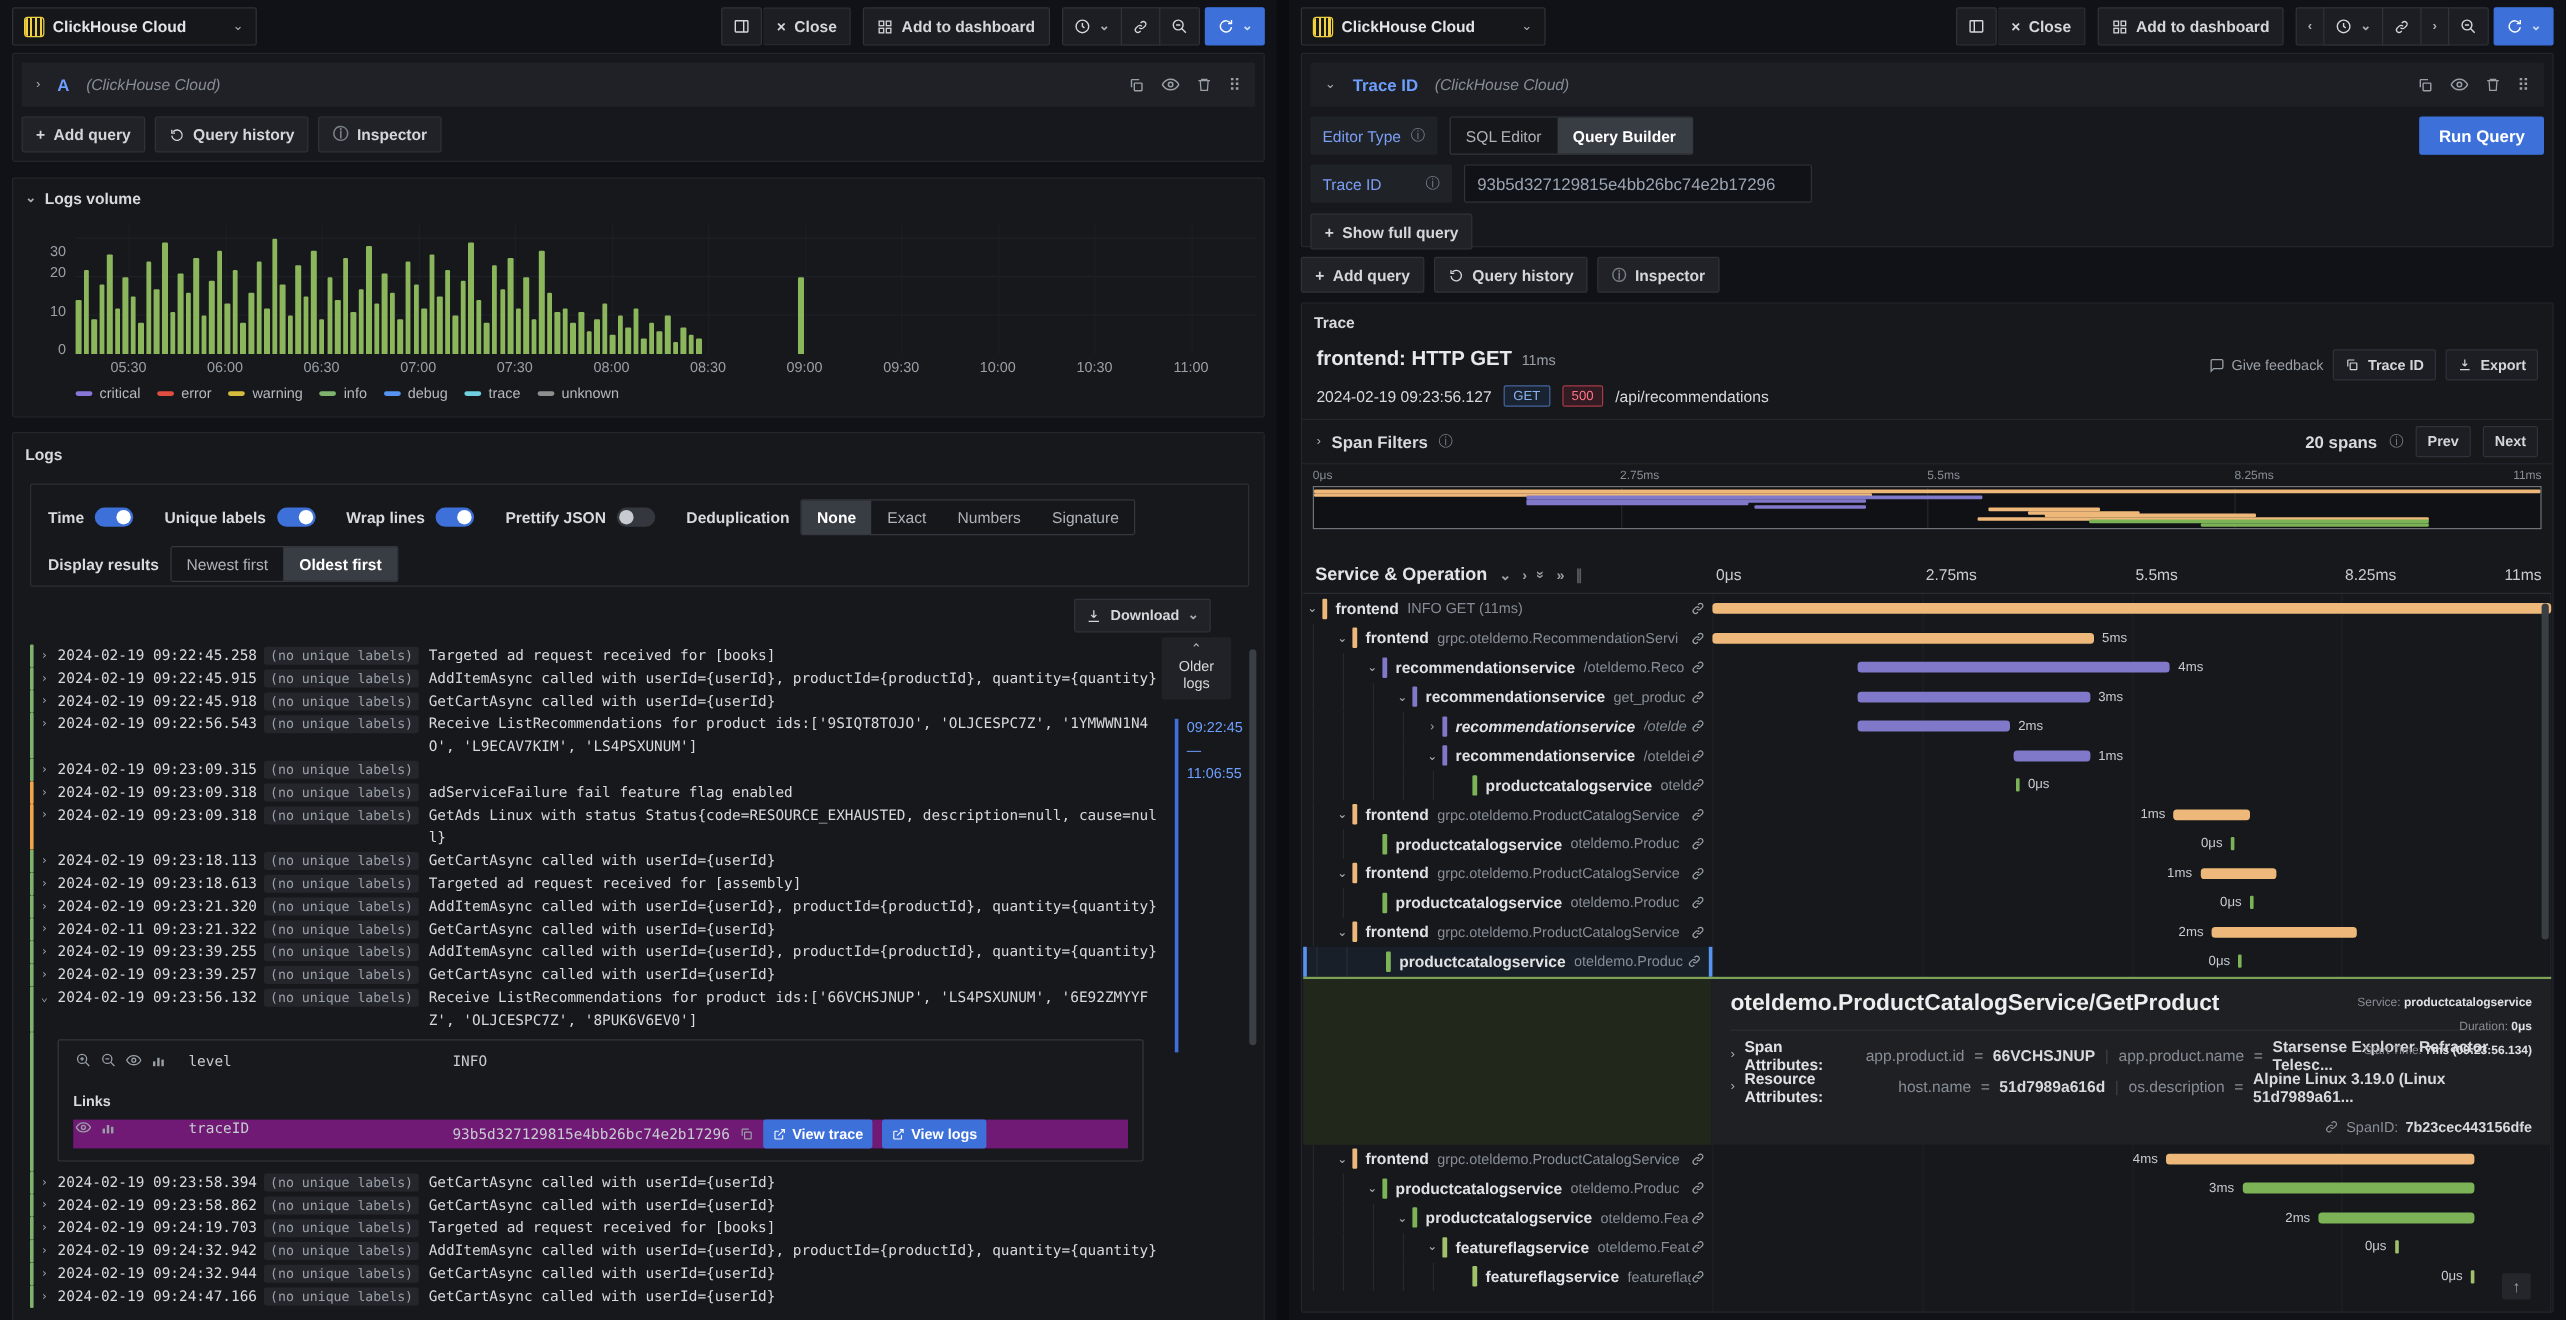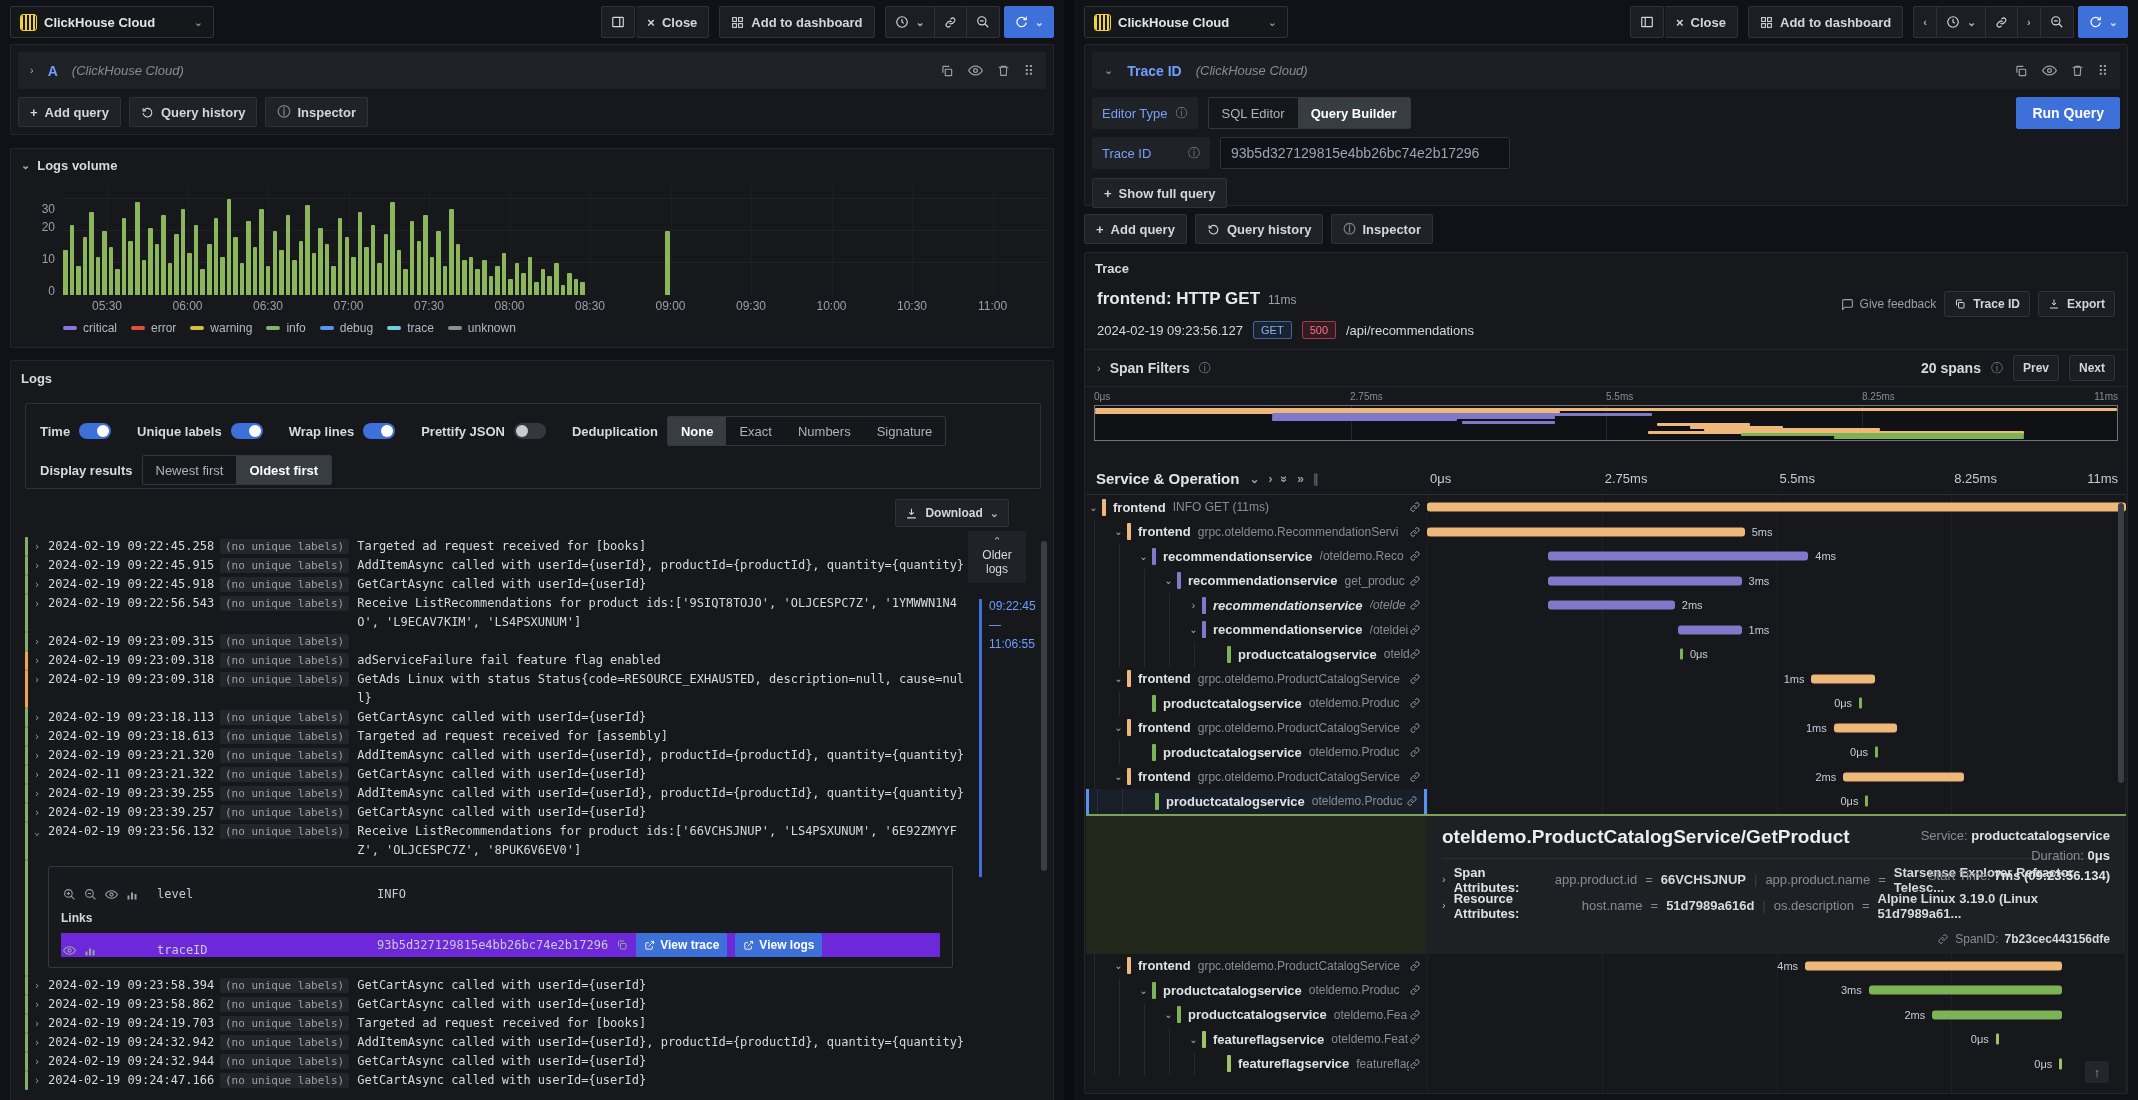"Service: productcatalogservice" .sd-meta { font-size: 13px -> 10px }
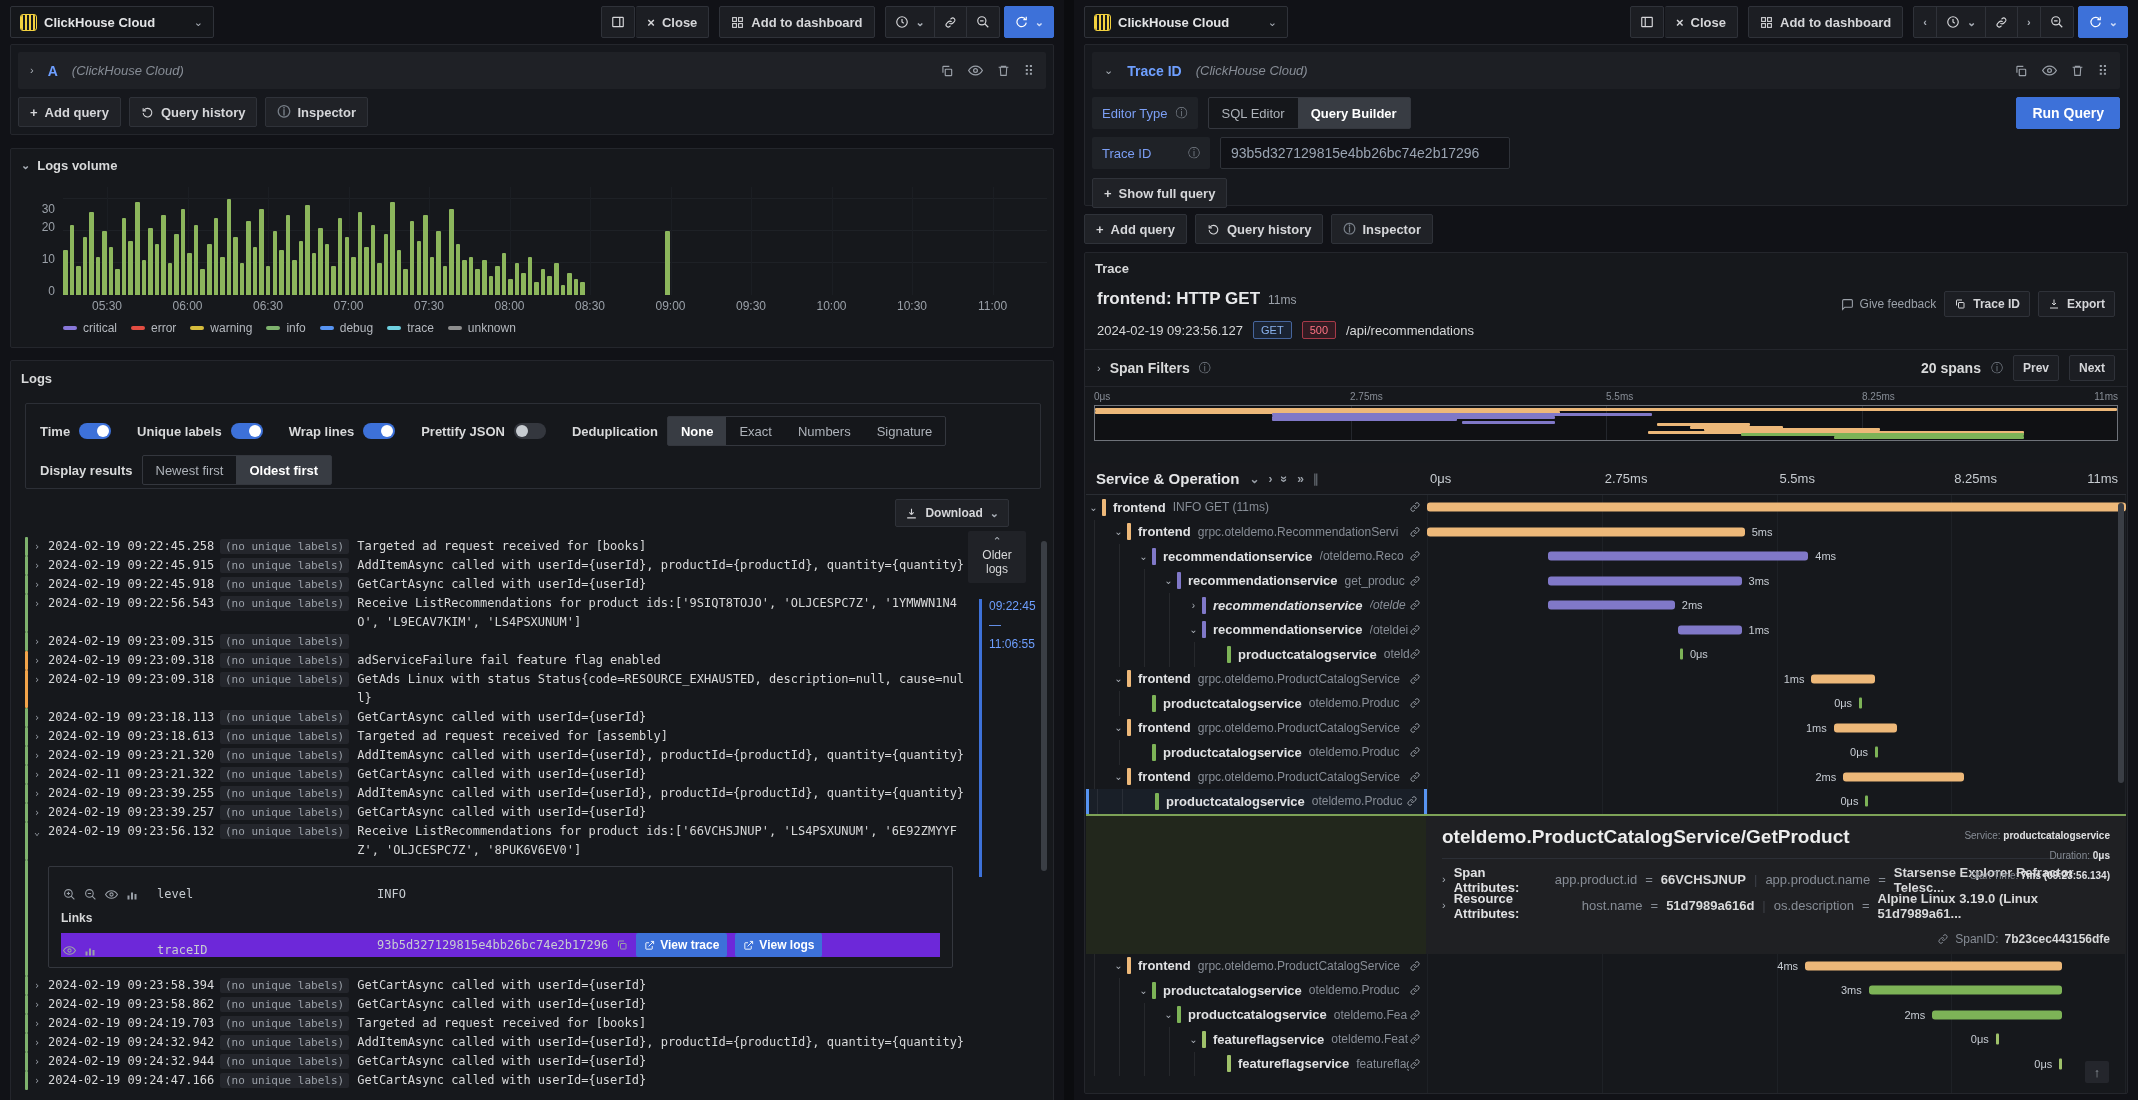"level" .ld-row { align-items: flex-end -> flex-start }
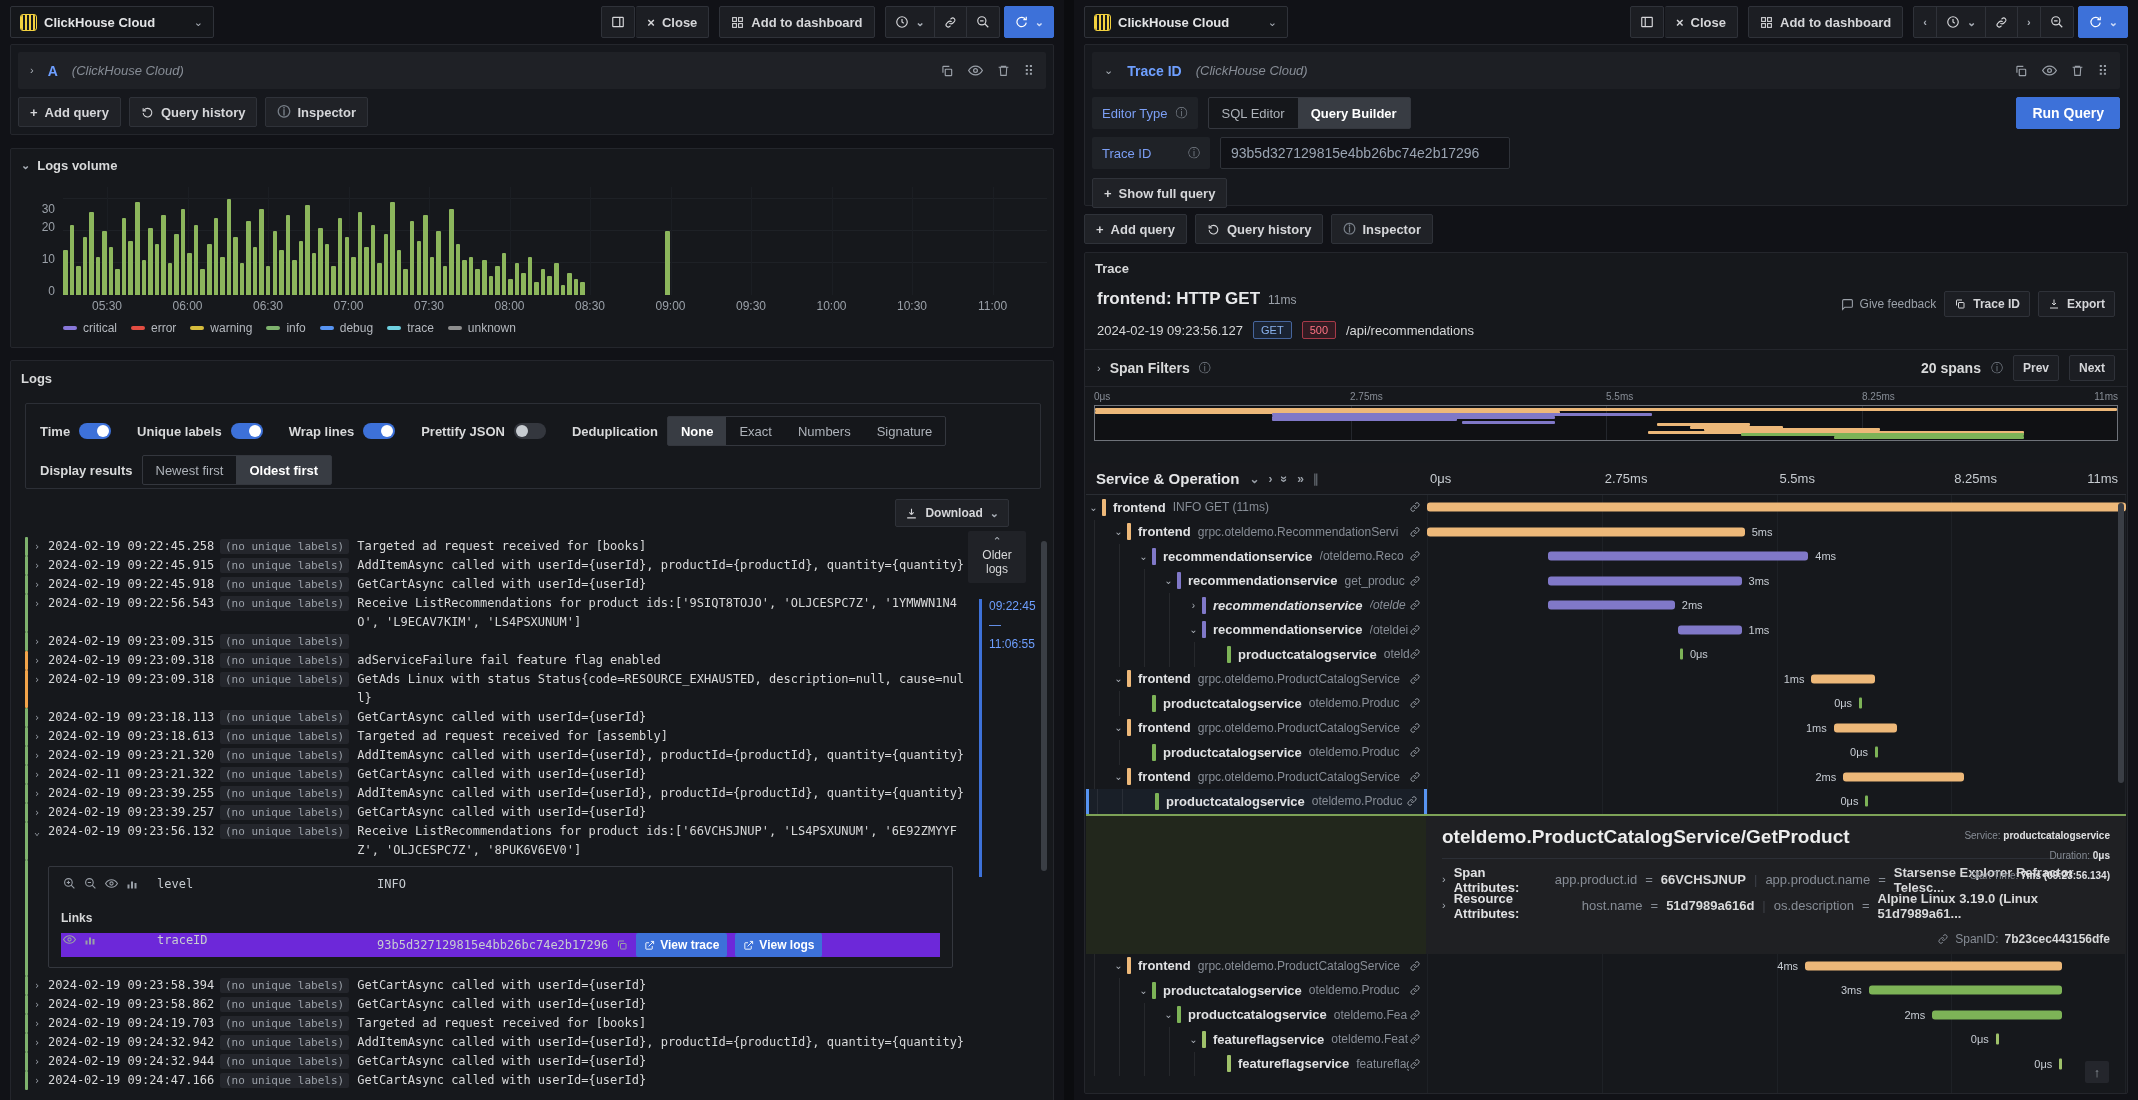"traceID" .ld-row.linkrow { background: #6d28d9 -> #701a75 }
